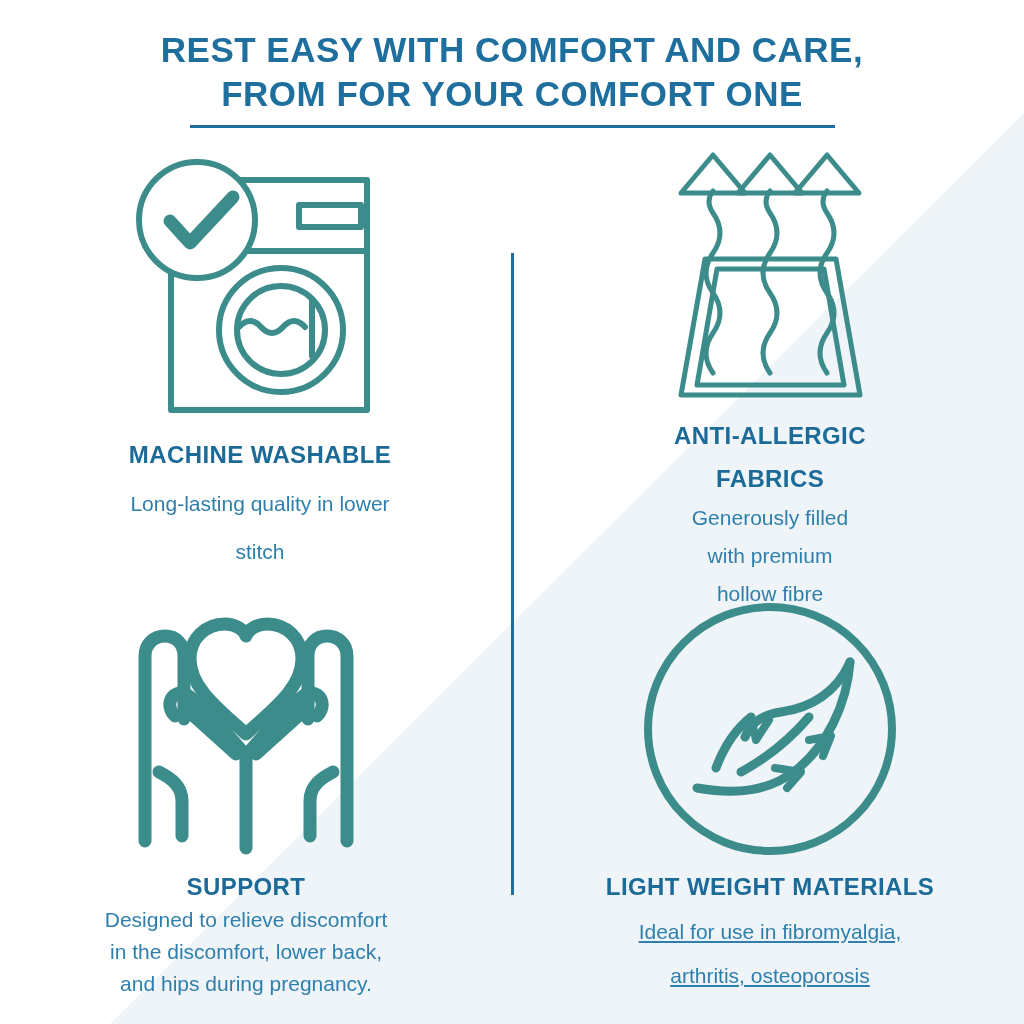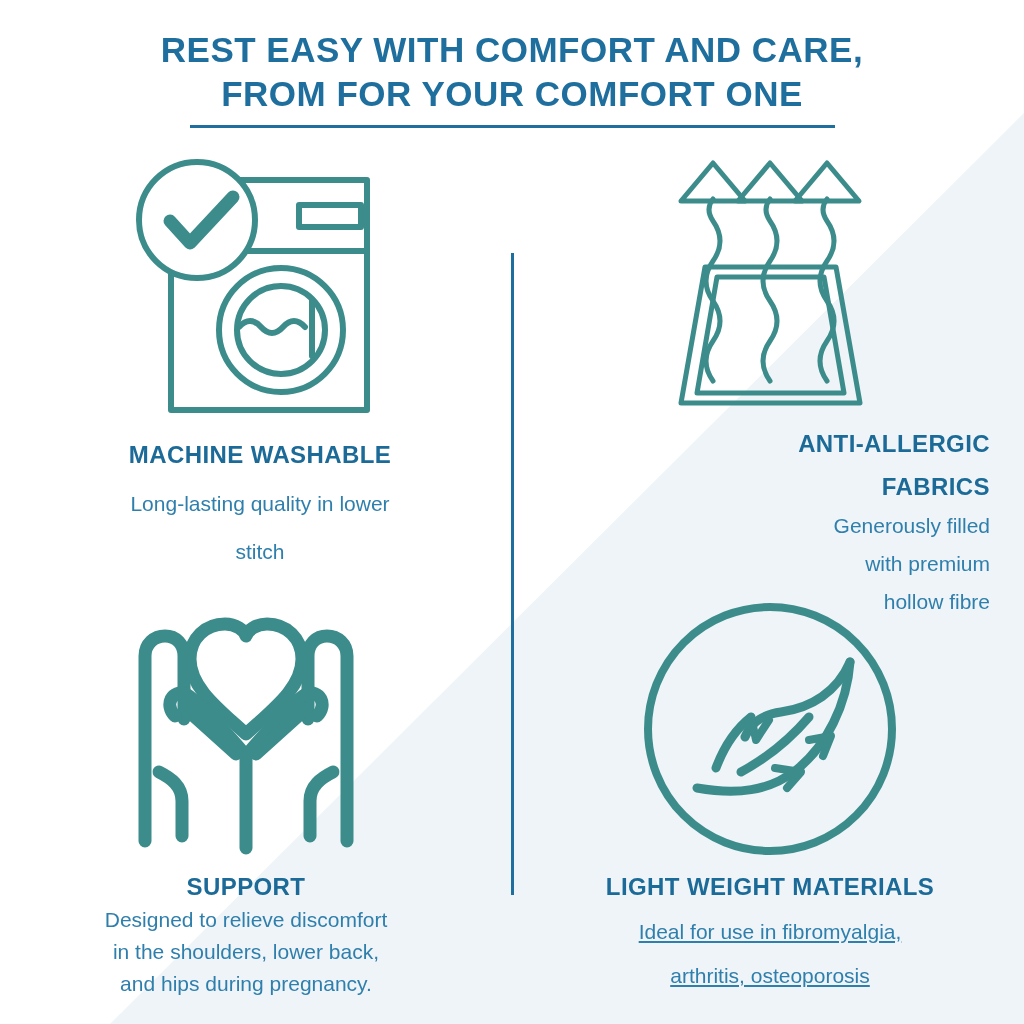"ANTI-ALLERGIC" #cell-anti-allergic { text-align: right -> none; top: 150px -> 142px }
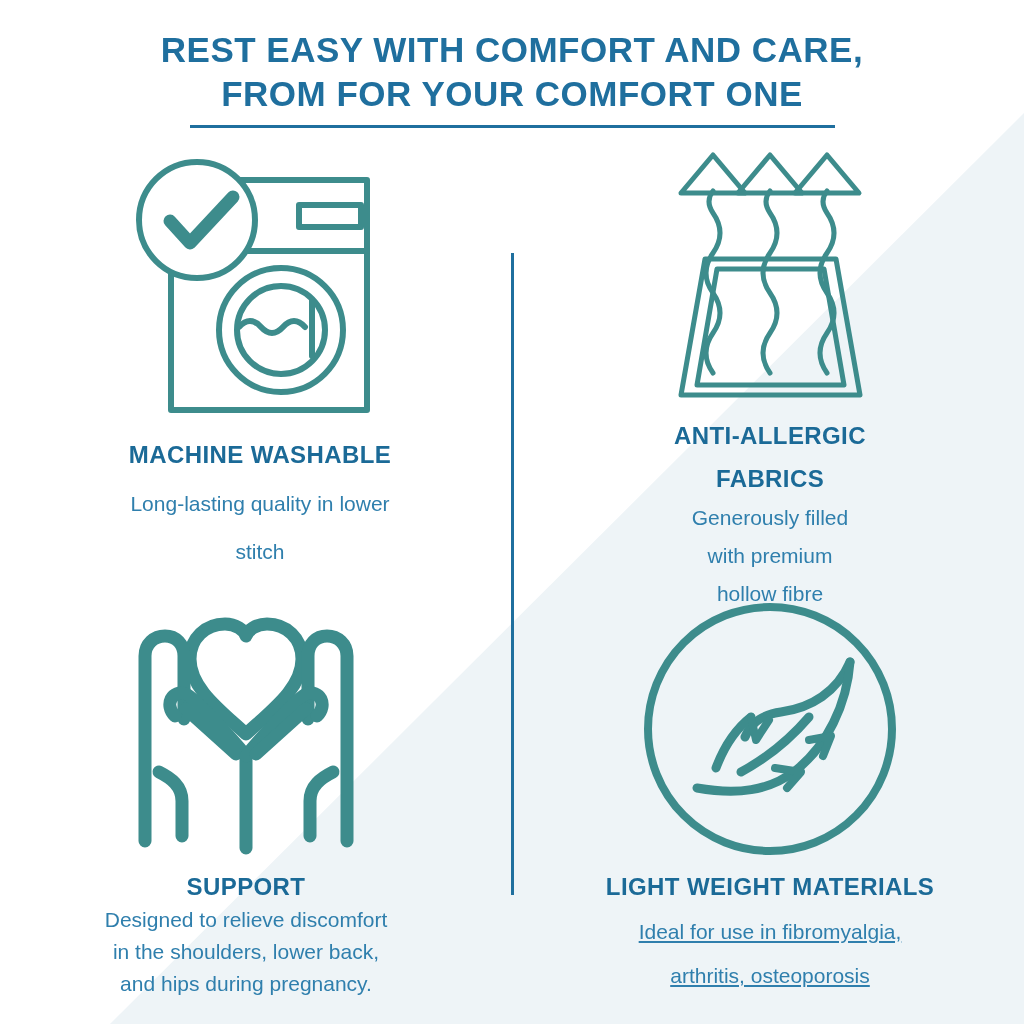"in the shoulders, lower back," p.feat-desc { text: shoulders -> discomfort }
